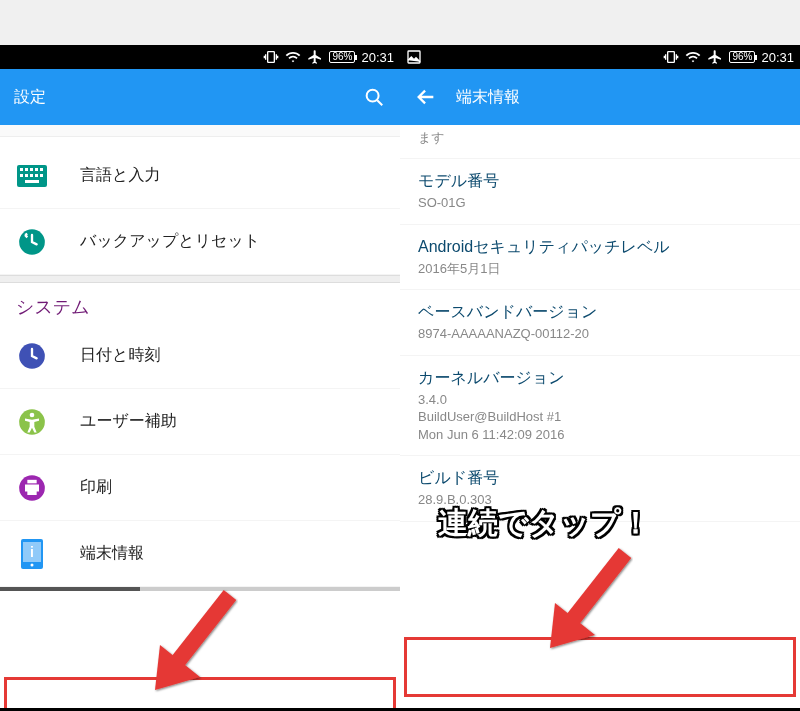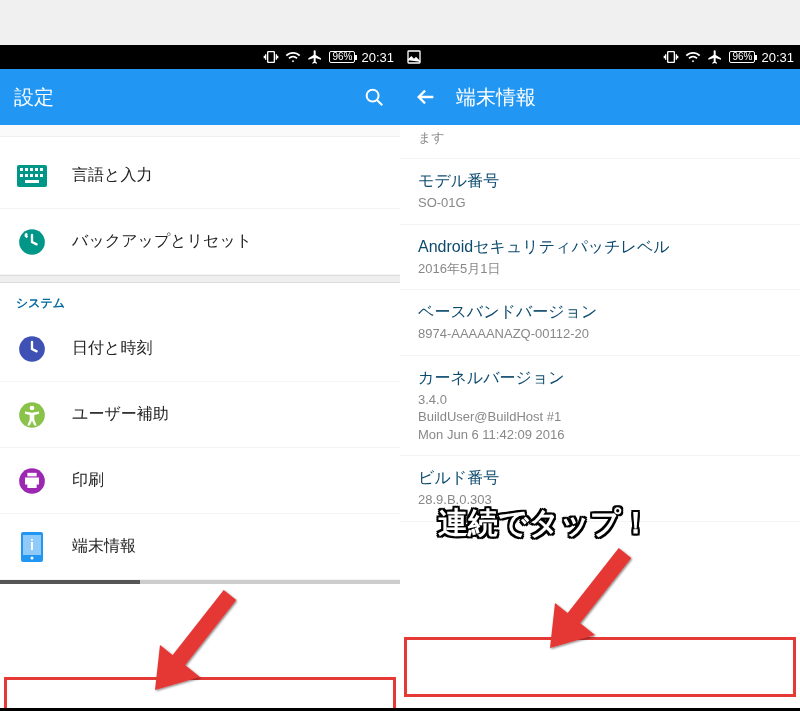"設定" .app-bar { font-size: 20px -> 16px }
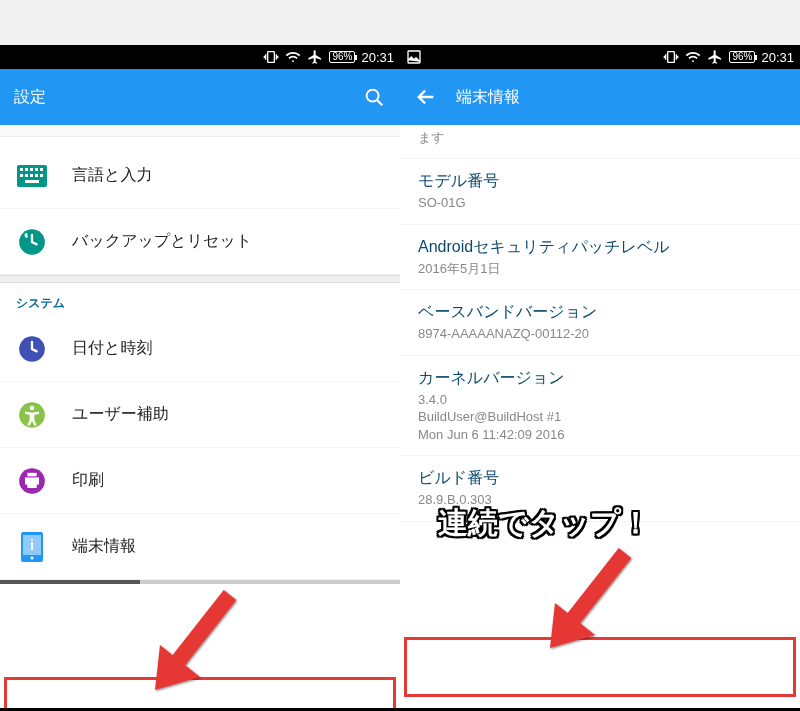"言語と入力" .row { gap: 24px -> 32px }
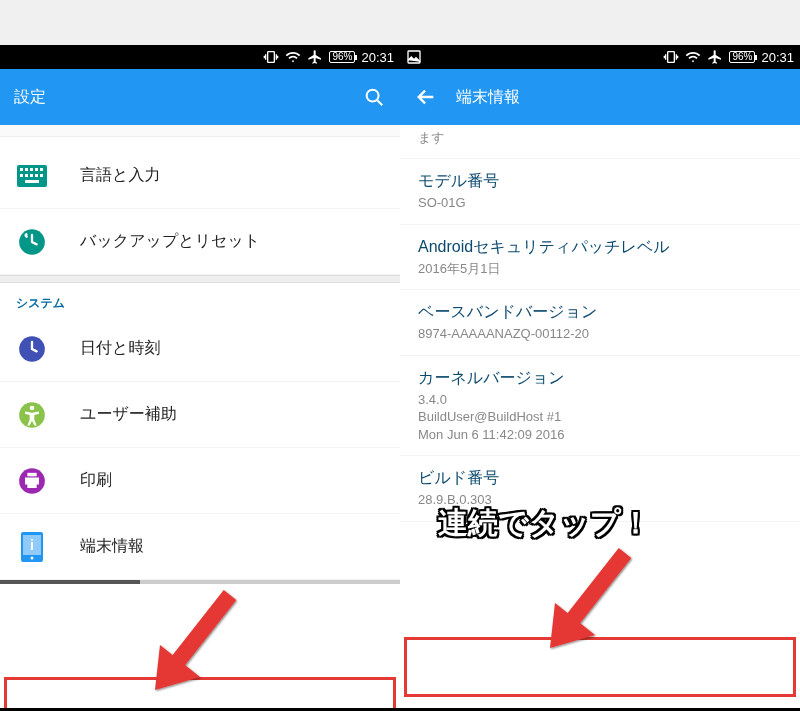"システム" .section-header { color: #0369a1 -> #701a75; font-size: 12px -> 18px; font-weight: bold -> none }
